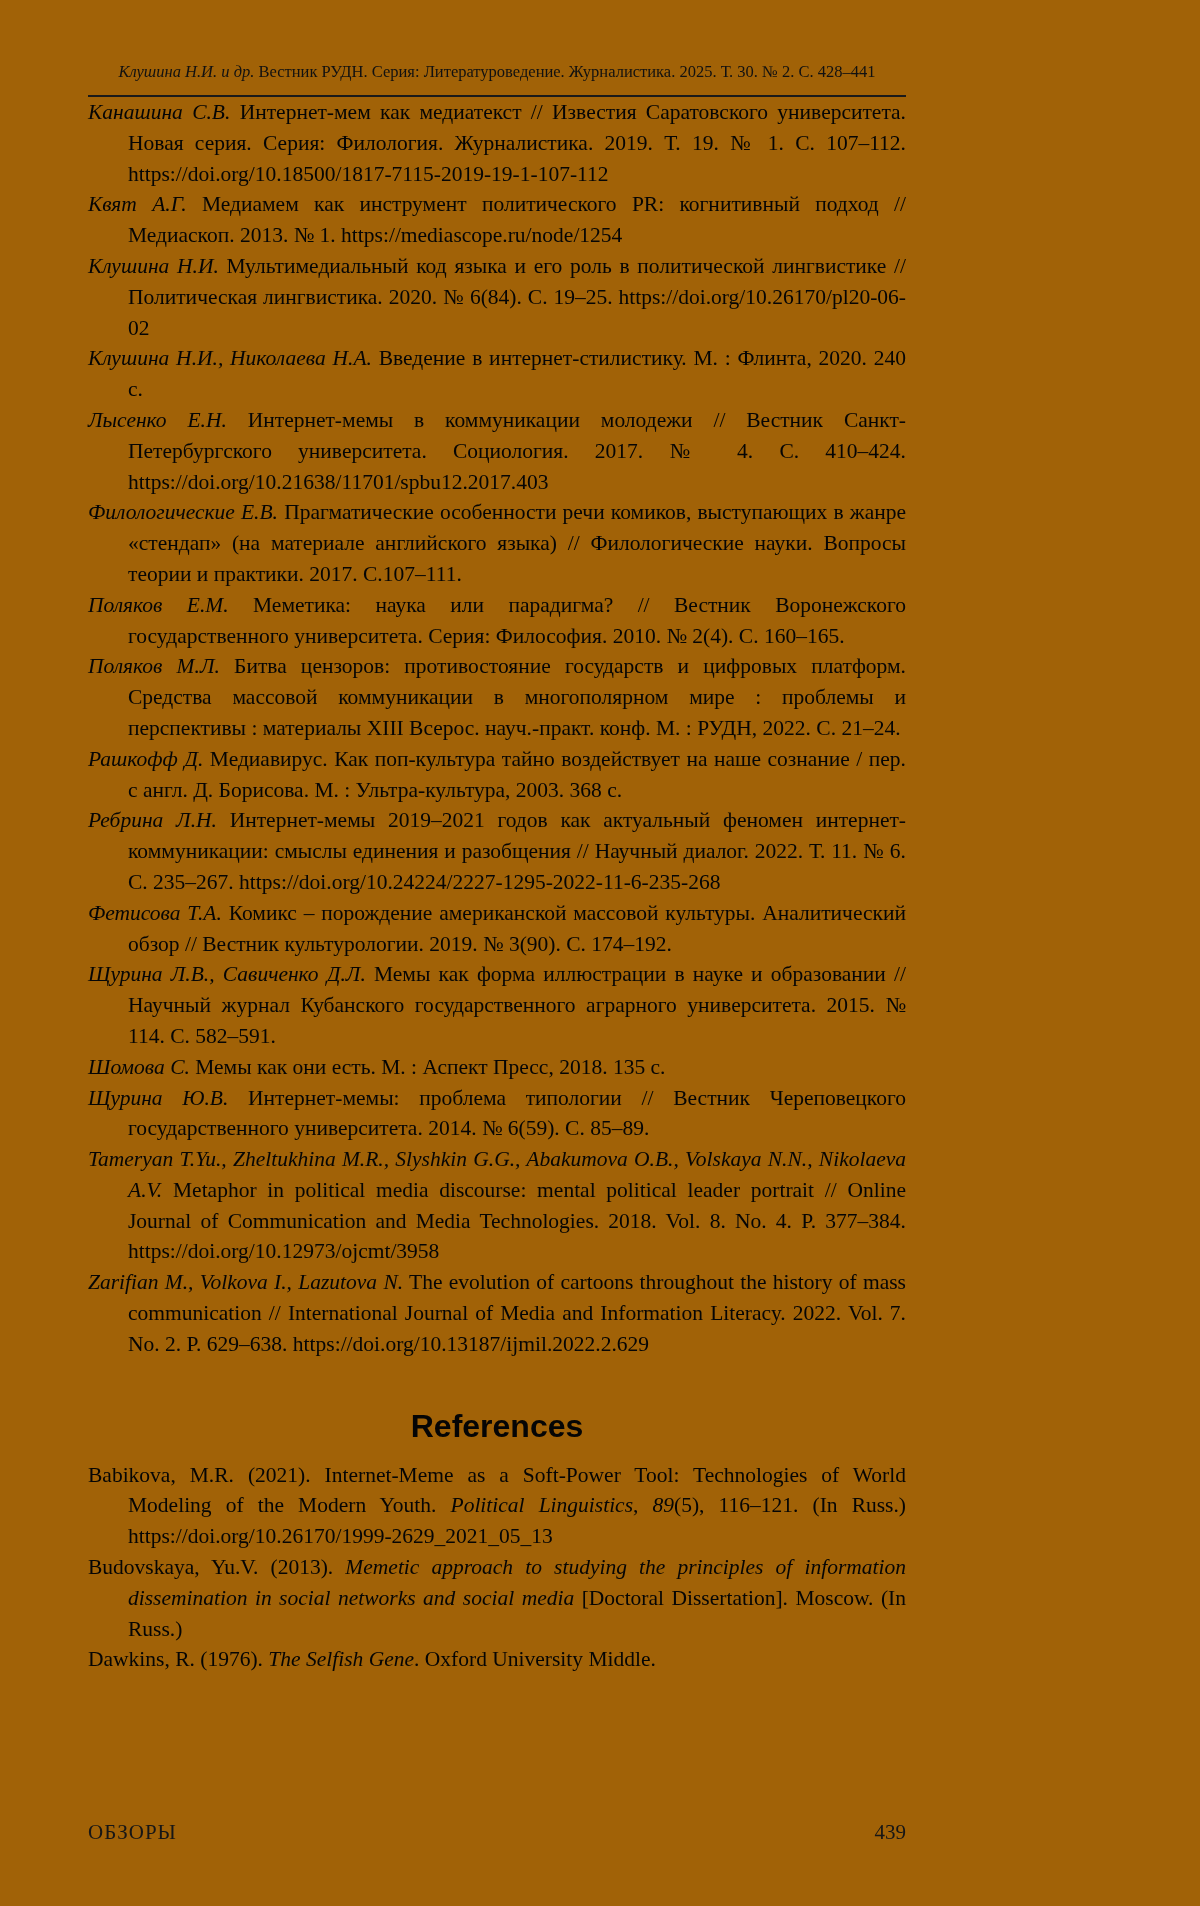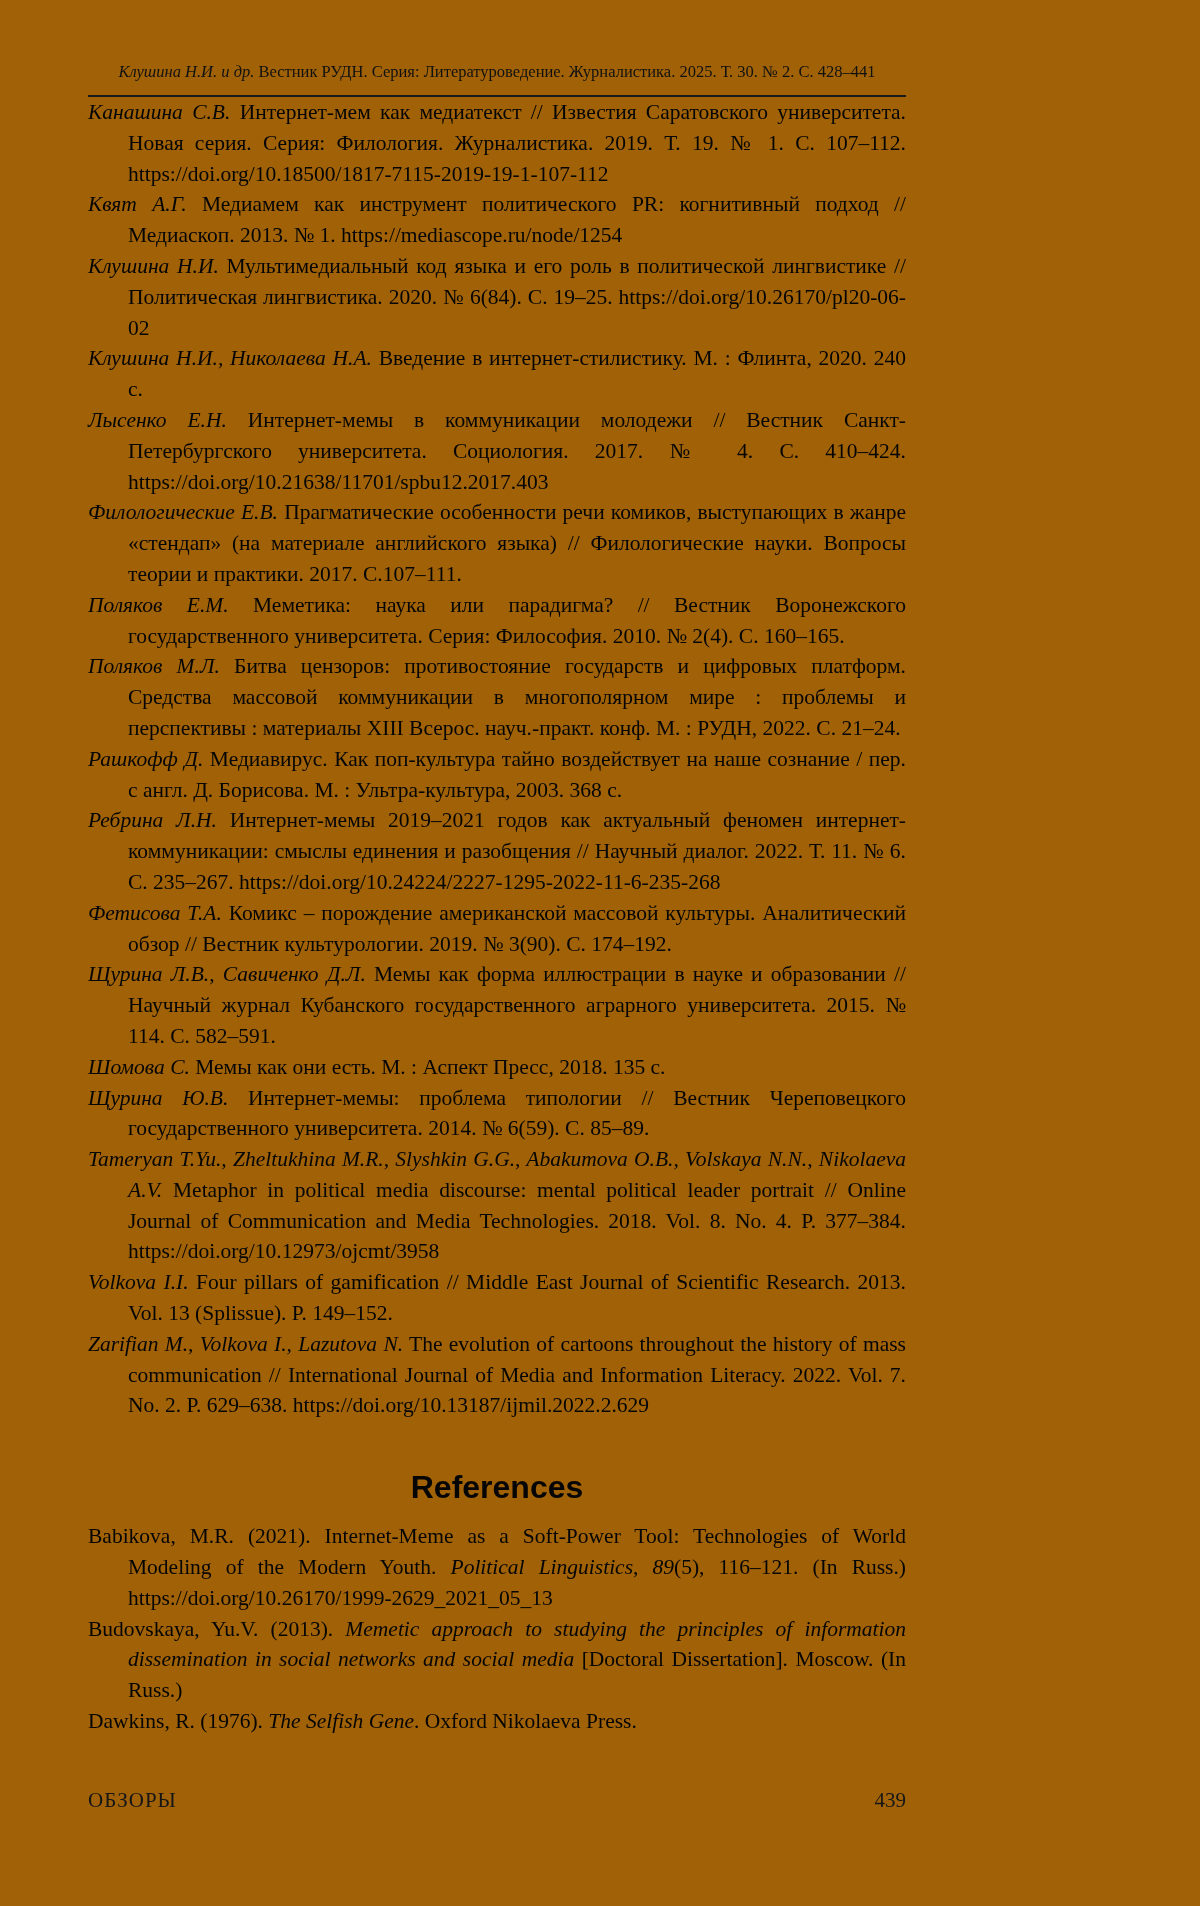"Volkova I.I. Four pillars of" p.entry { html: <p><span>Volkova I.I.</span> Four pillars of gamification // Middle East Journal of Scientific Research. 2013. Vol. 13 (Splissue). P. 149–152.</p> -> none }
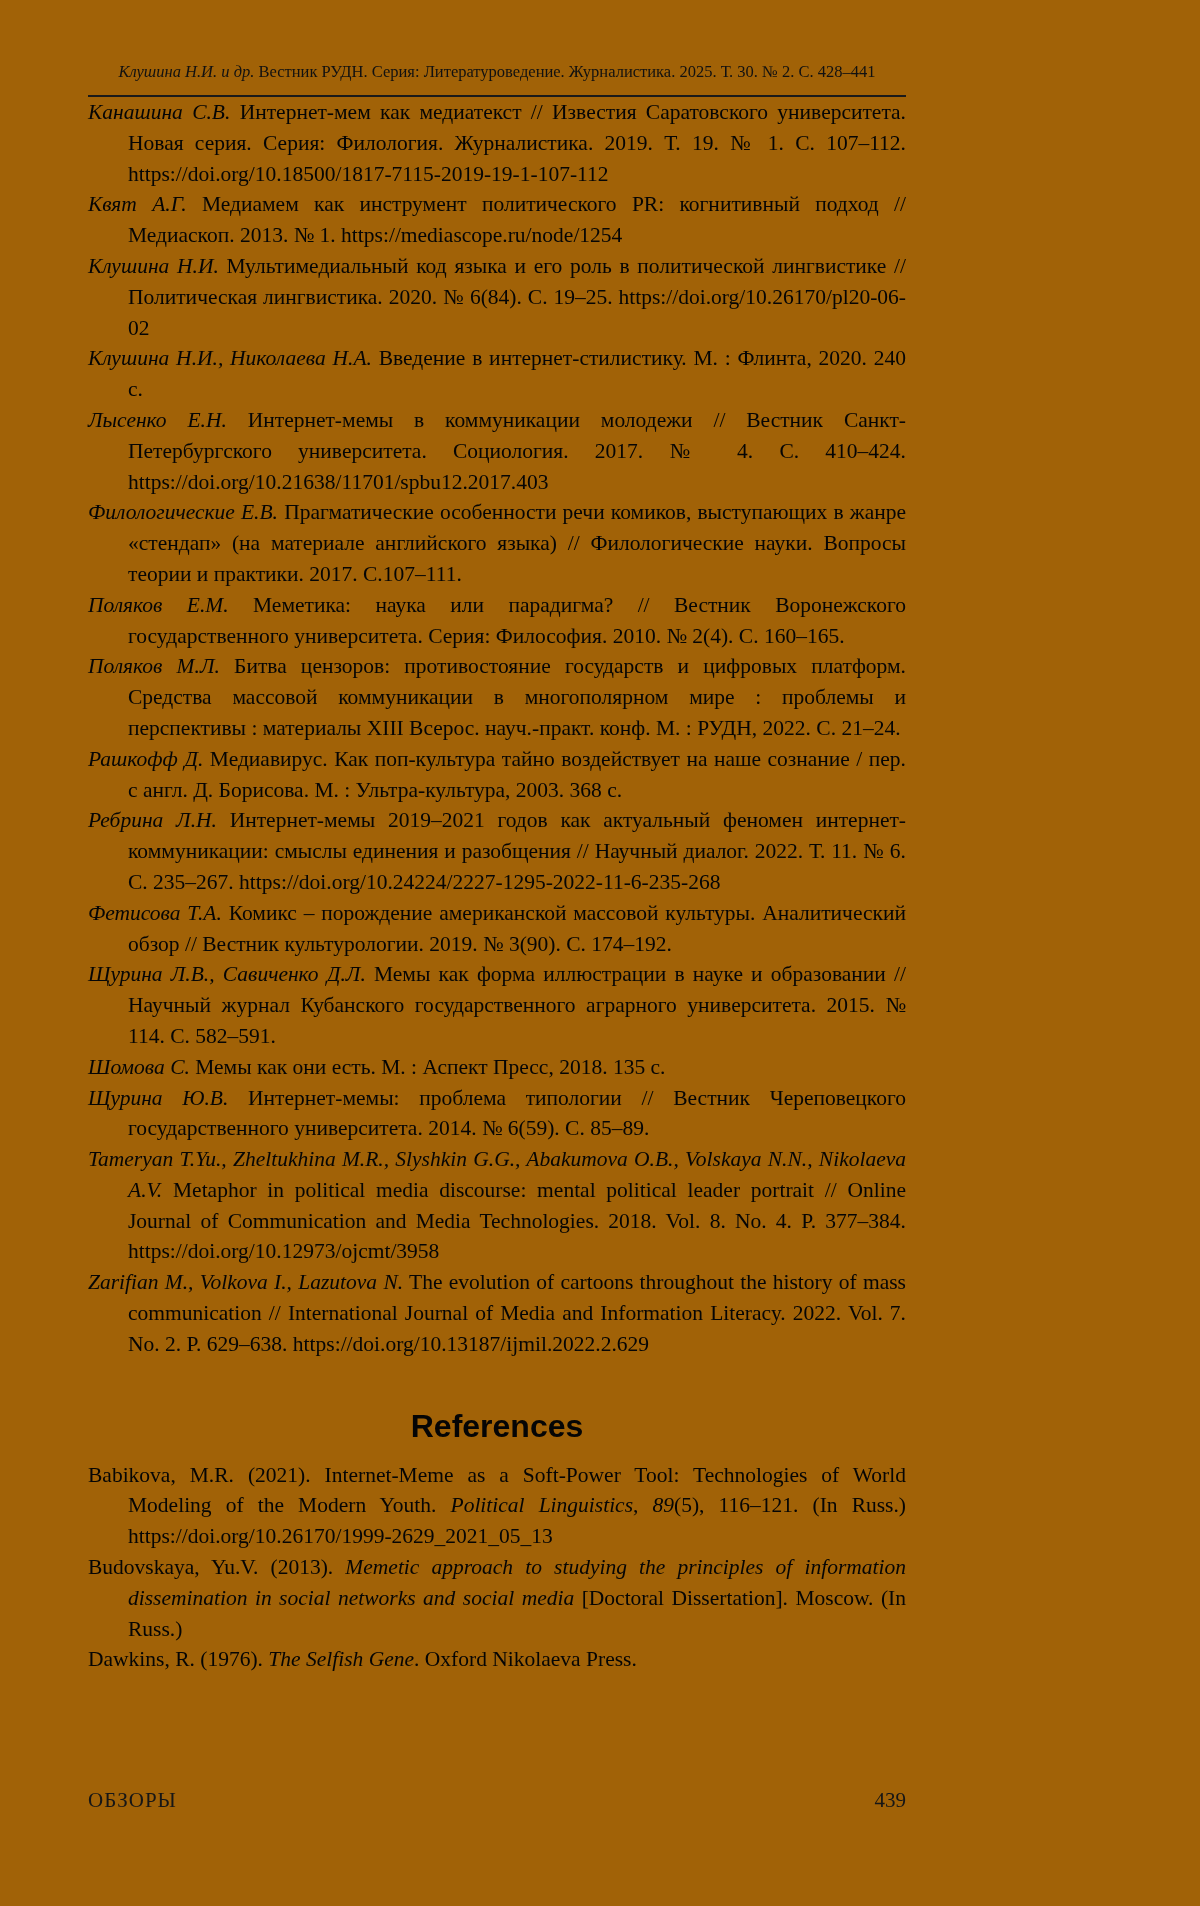". Oxford Nikolaeva Press." span { text: Nikolaeva Press -> University Middle }
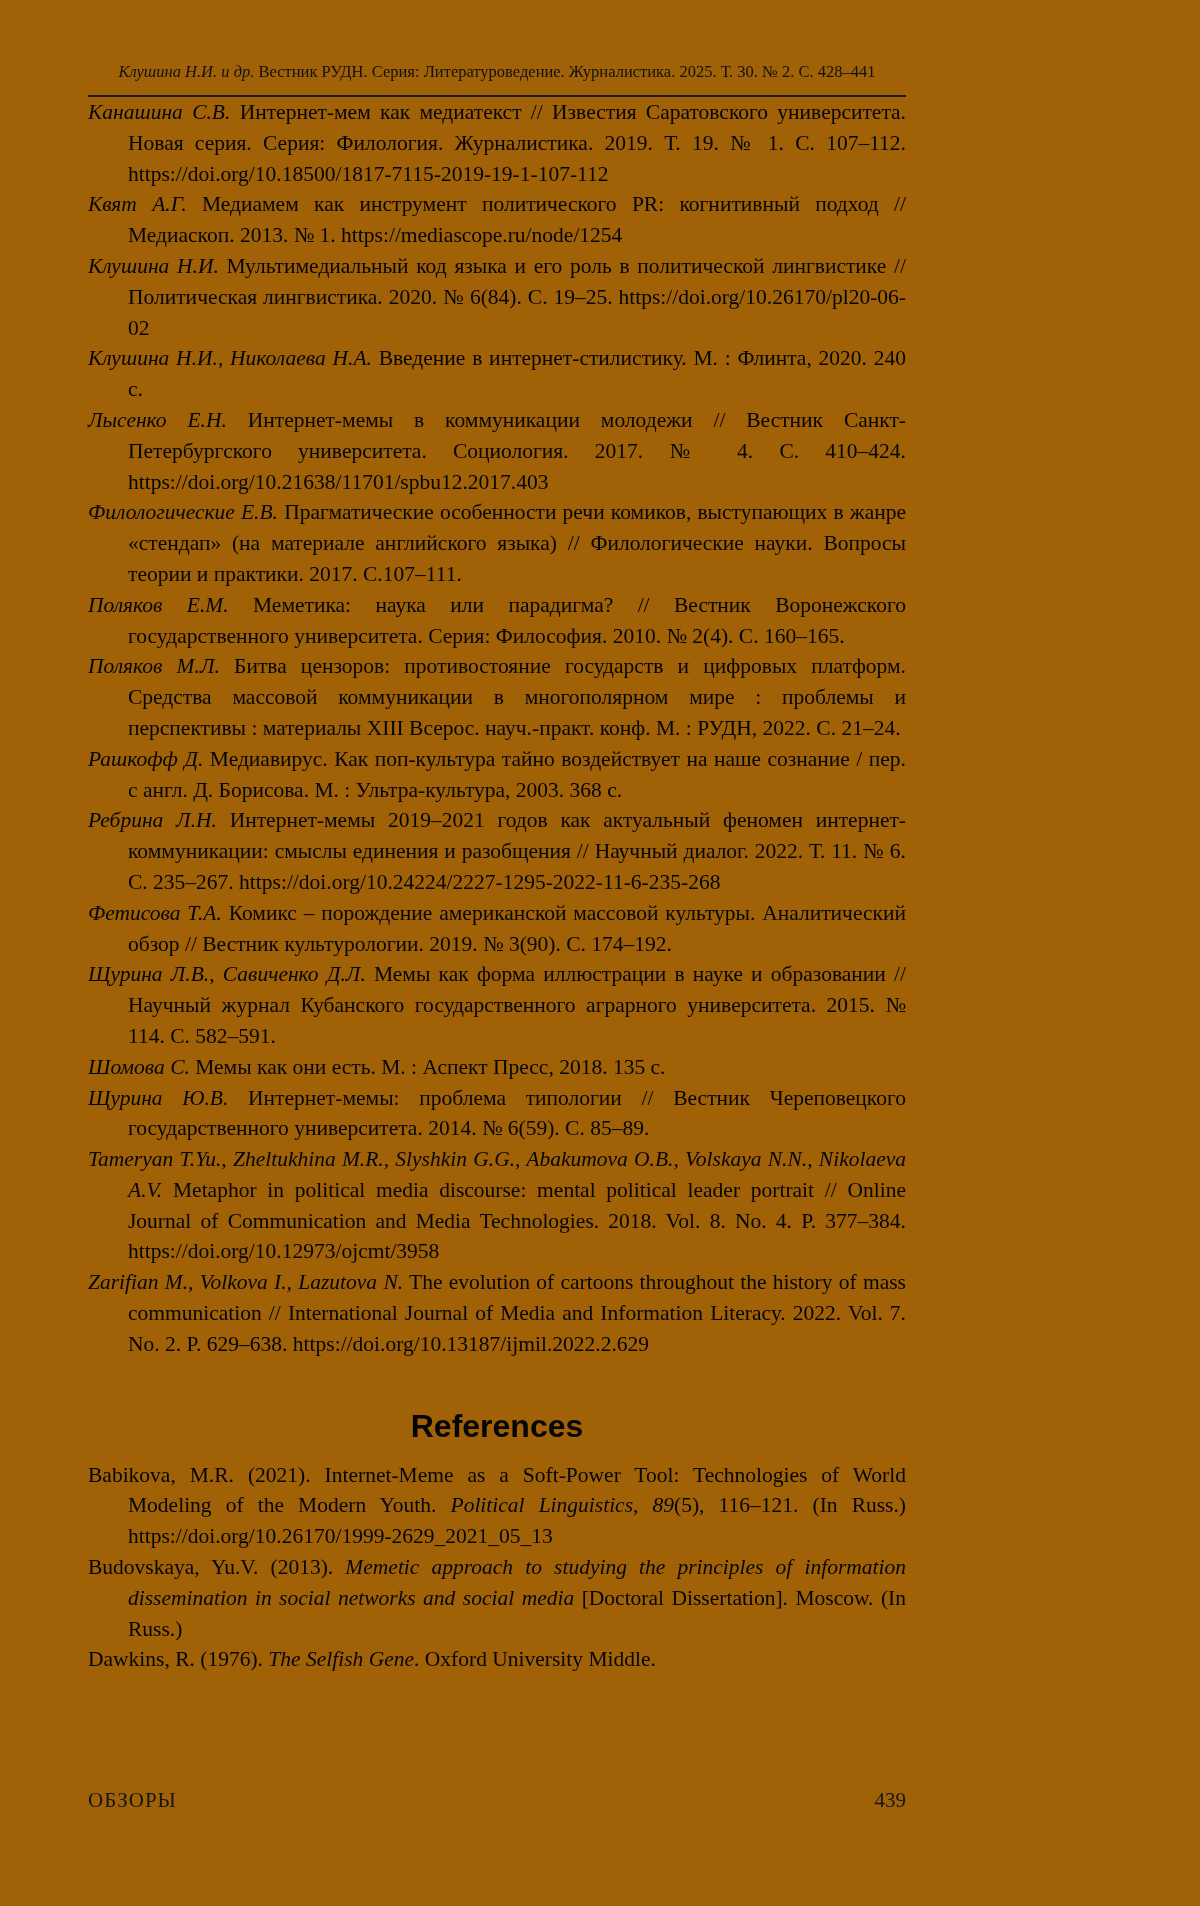"ОБЗОРЫ" .footer .footer-left { margin-top: none -> 32px }
